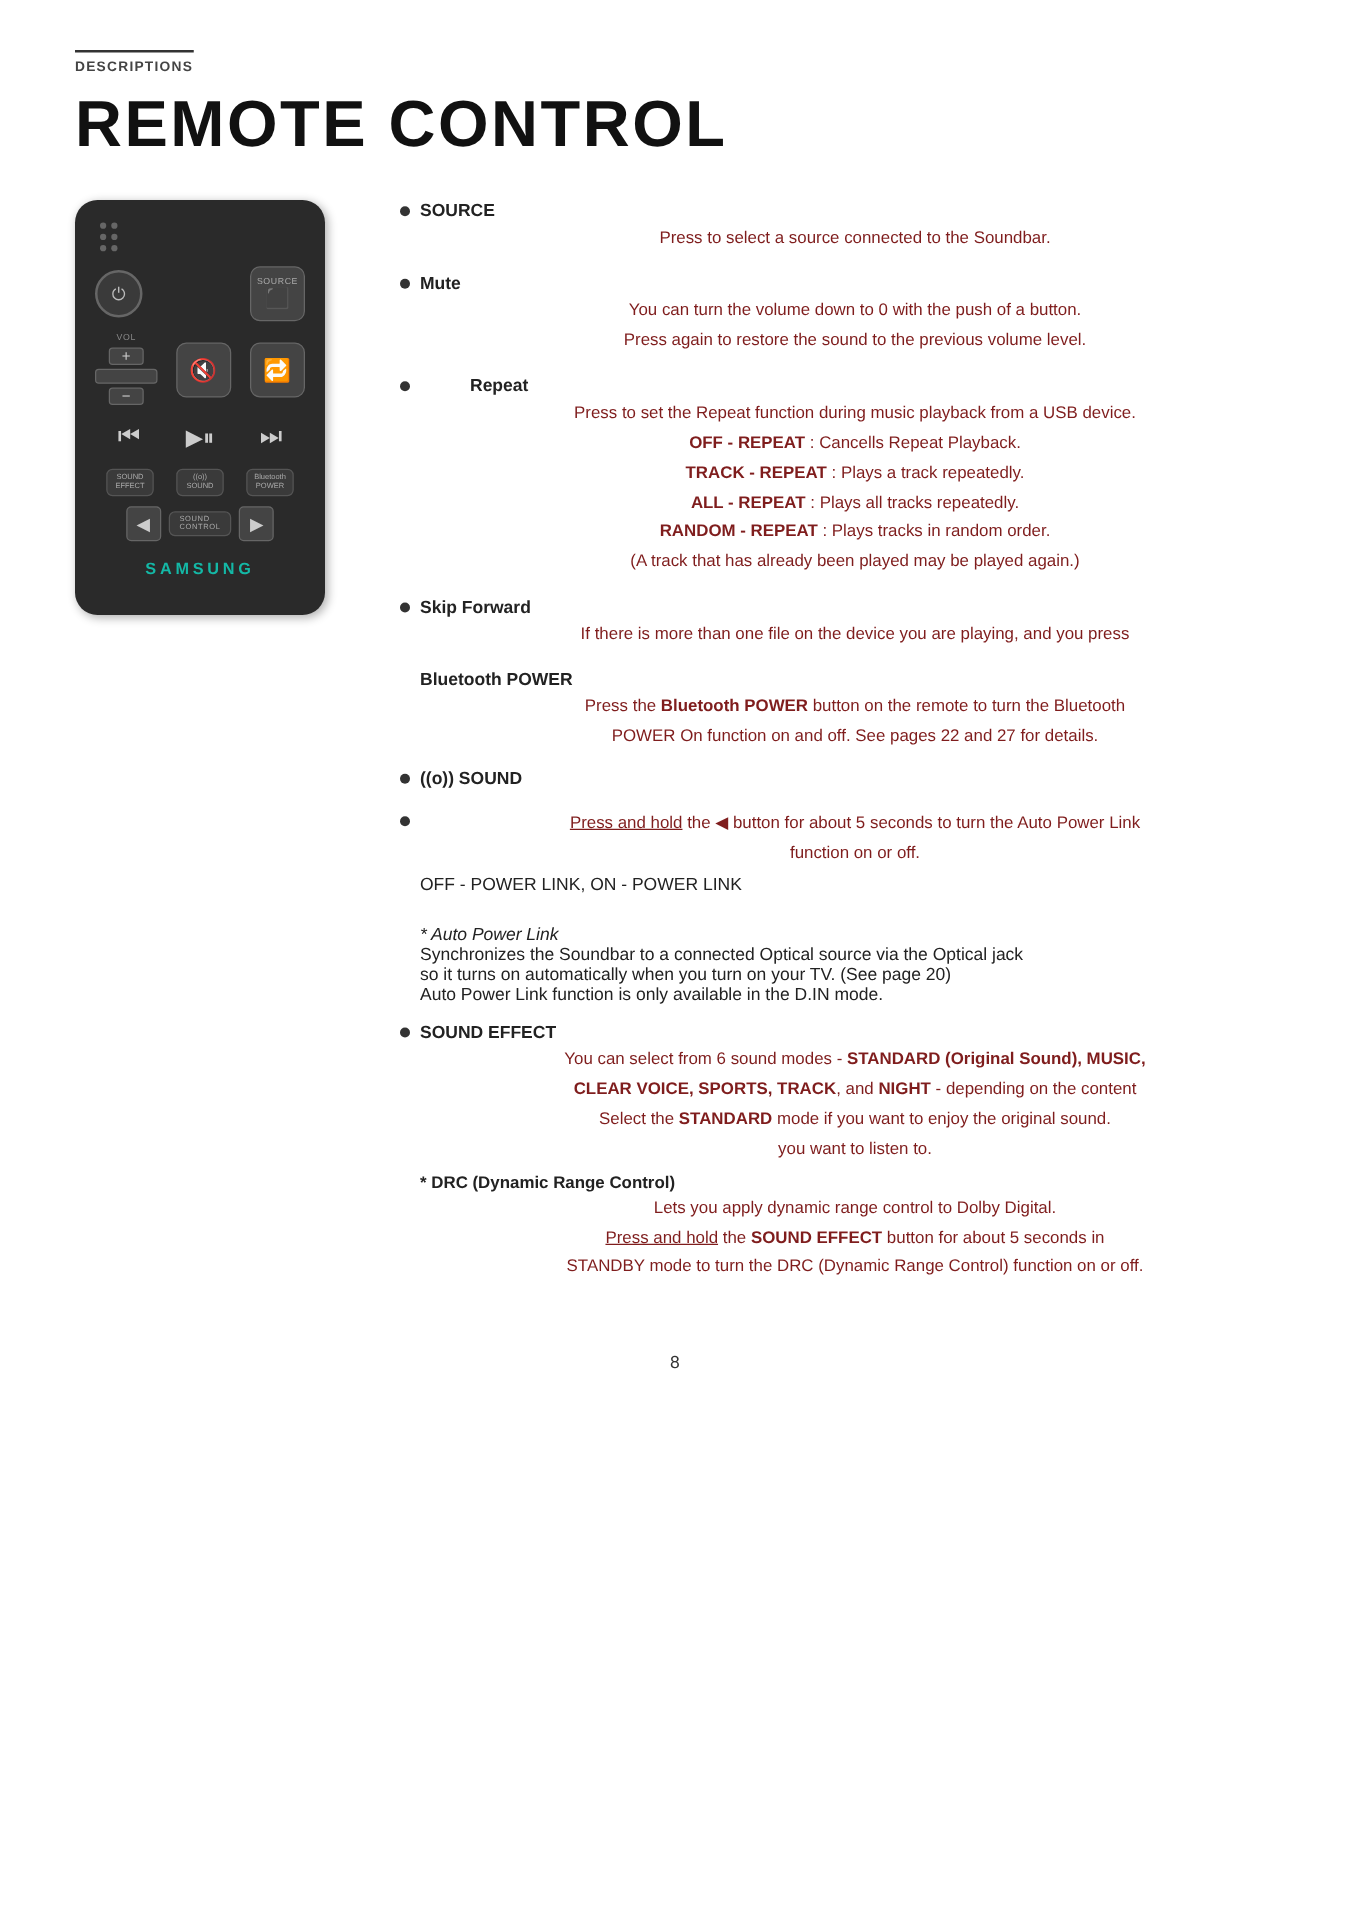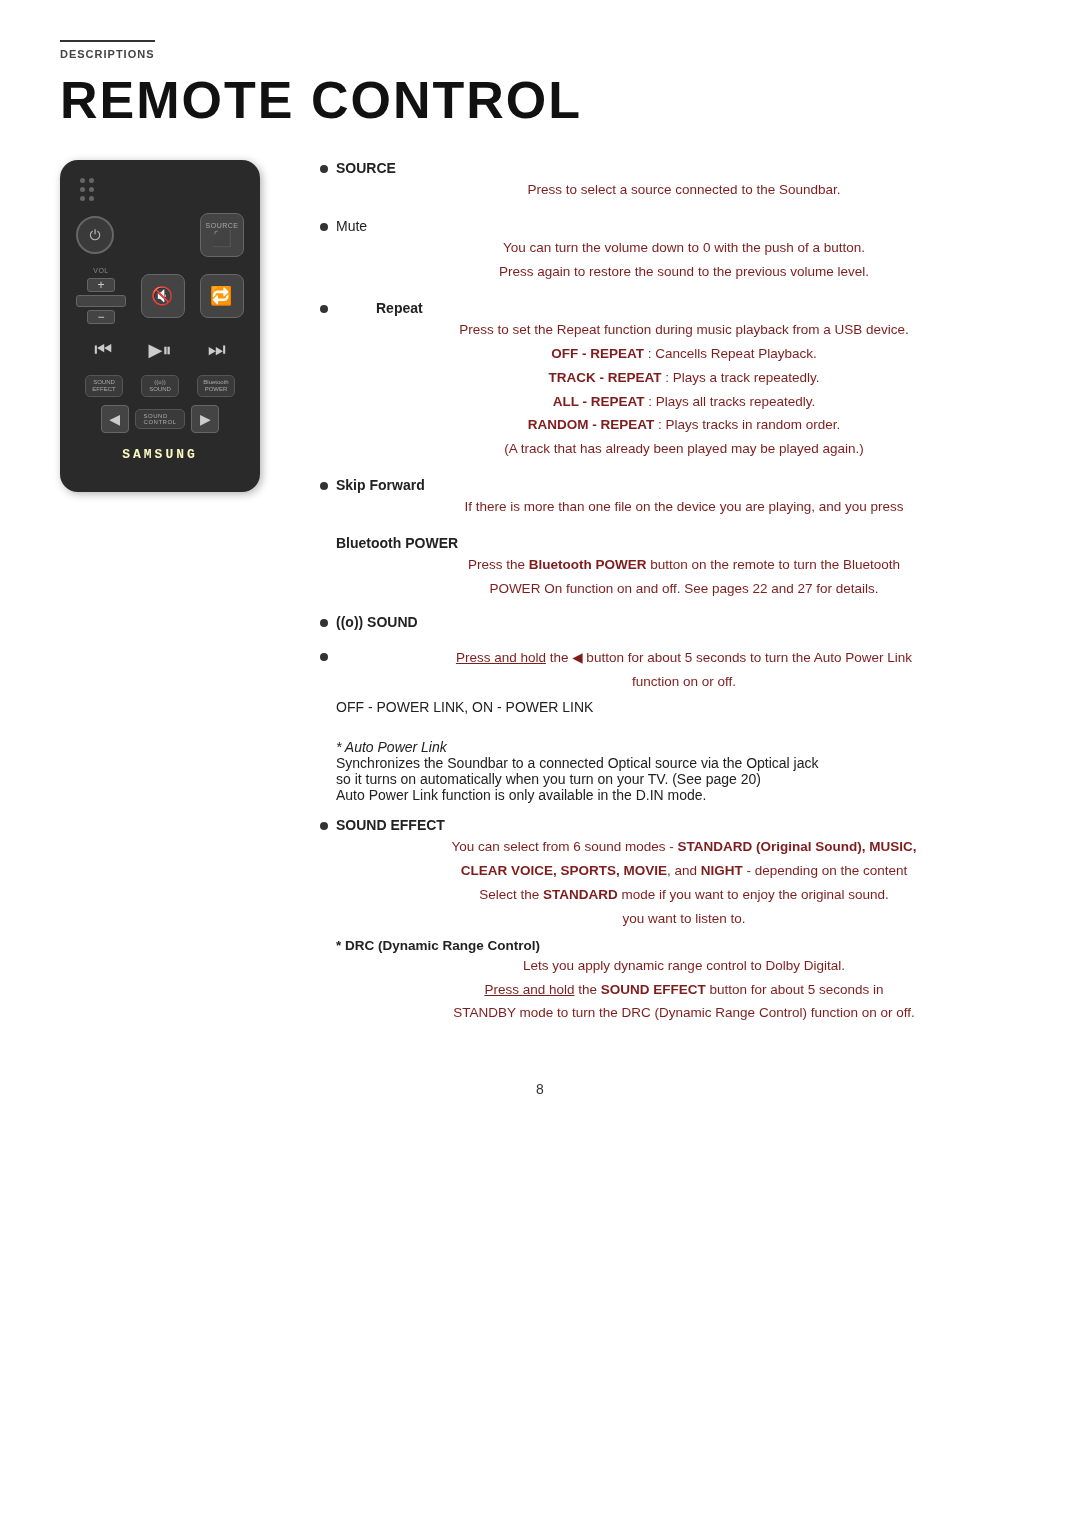"Mute" div.desc-title { font-weight: normal -> bold }
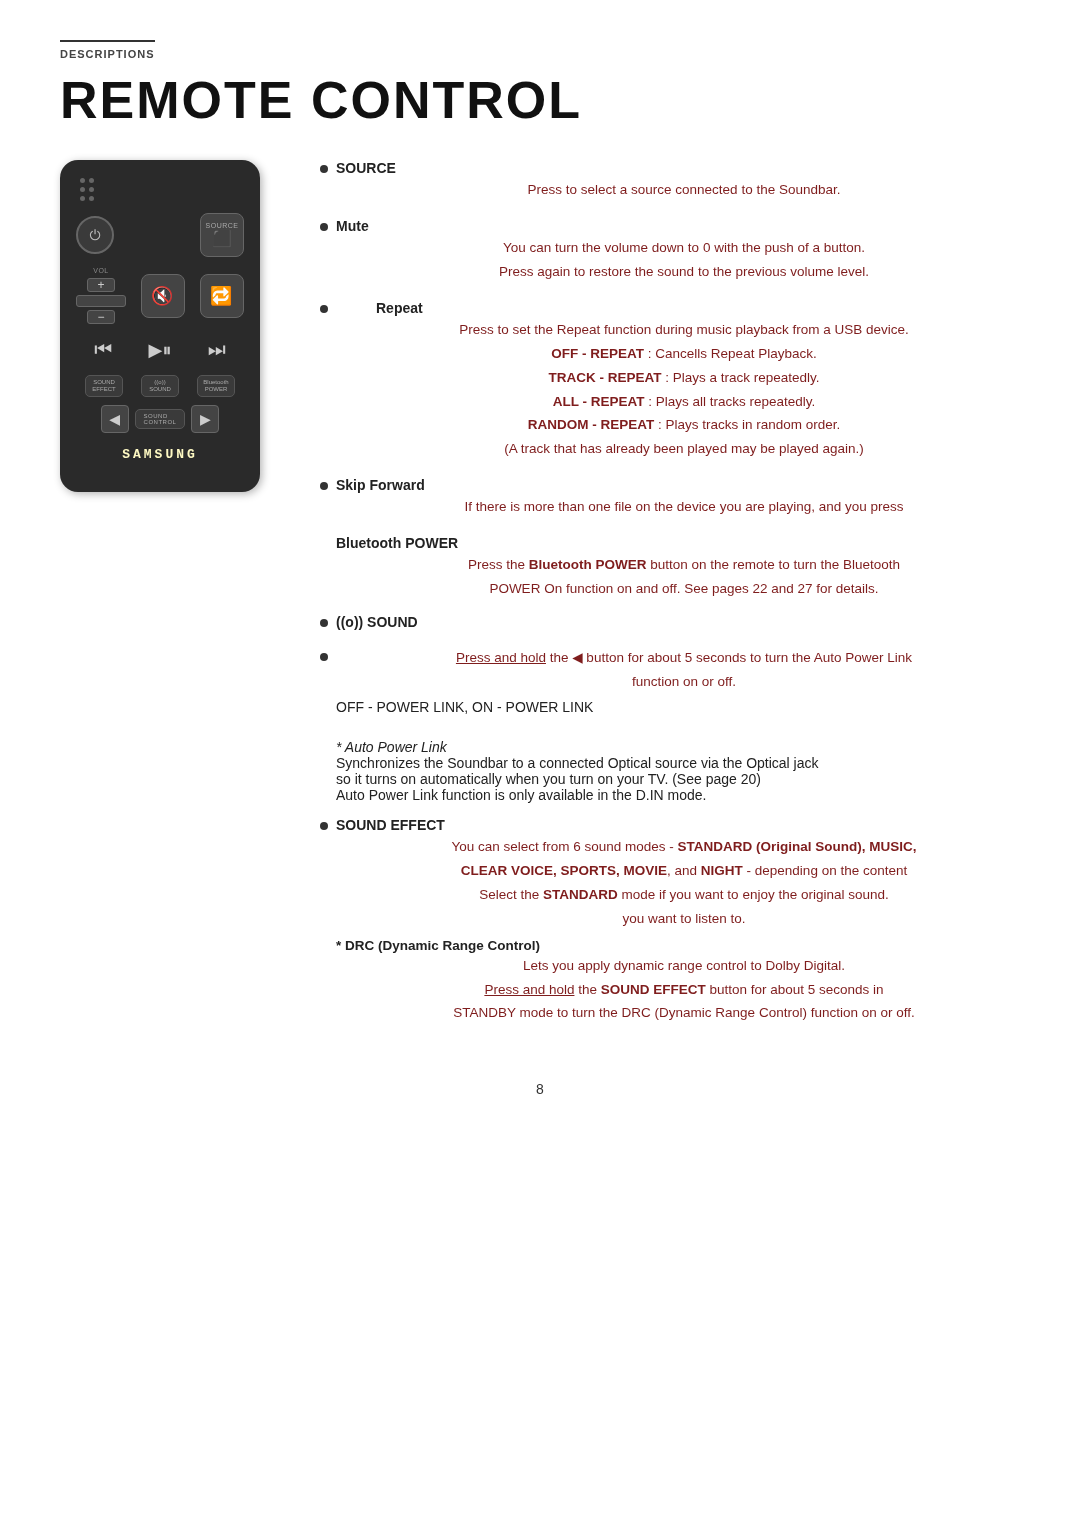"SAMSUNG" .samsung-logo { color: #fef9c3 -> #14b8a6; font-family: Liberation Mono, monospace -> Liberation Sans, sans-serif }
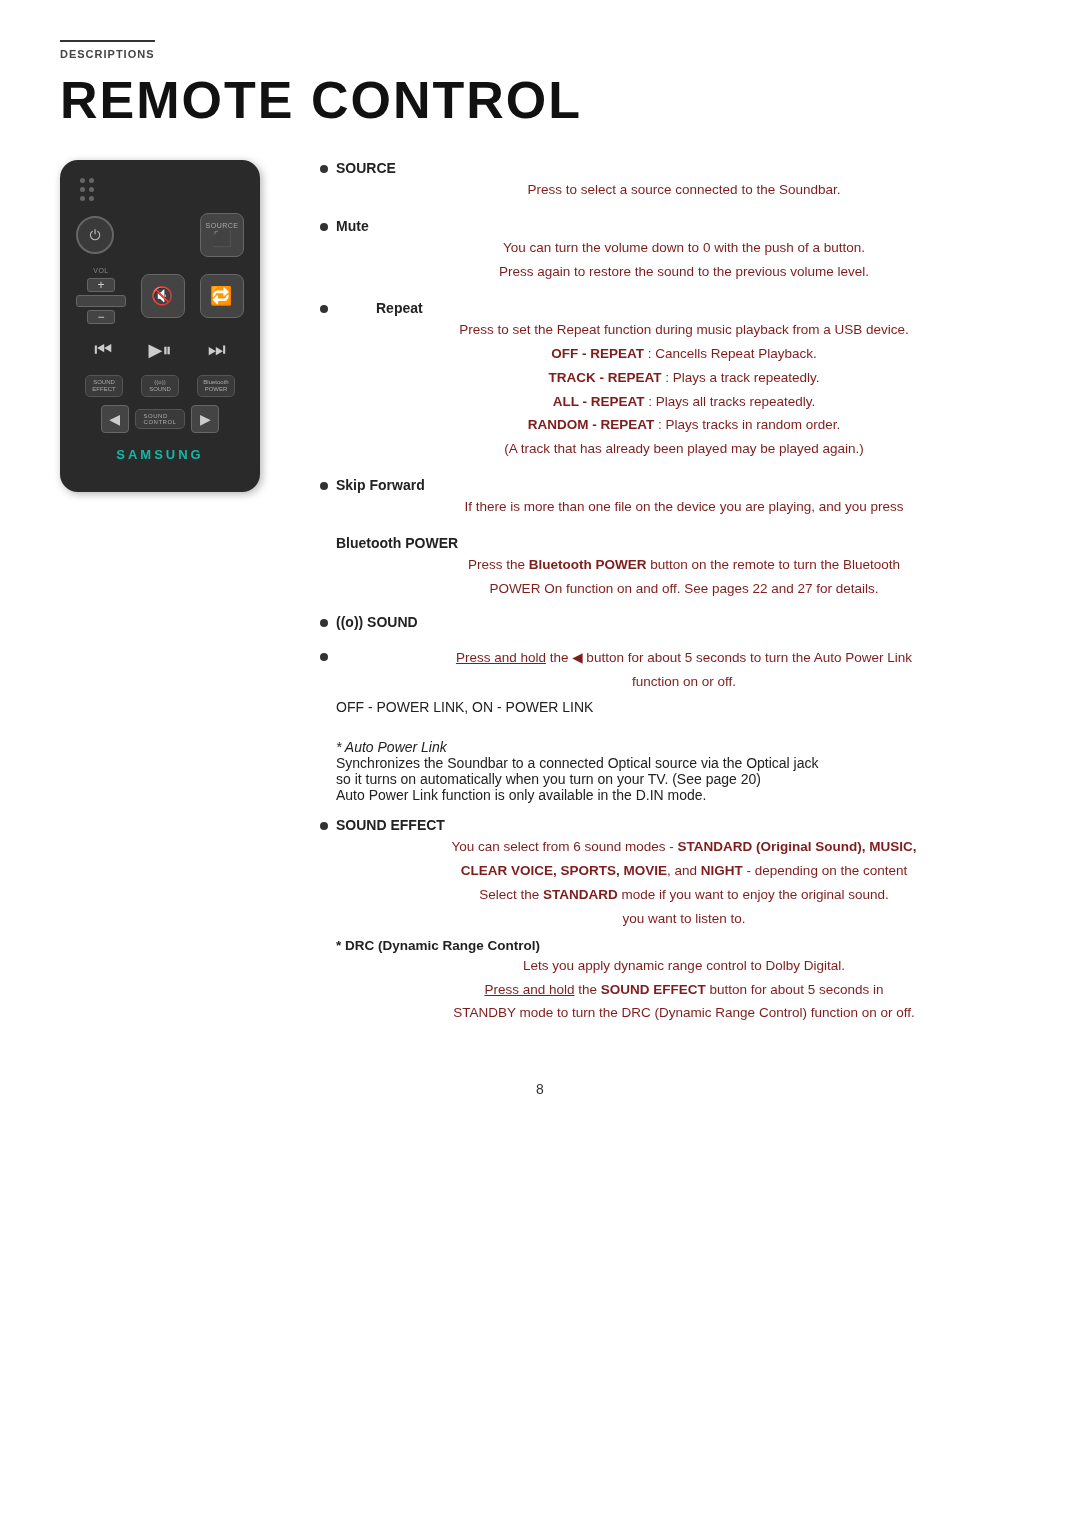"CLEAR VOICE, SPORTS, MOVIE" span.bold { text: MOVIE -> TRACK }
